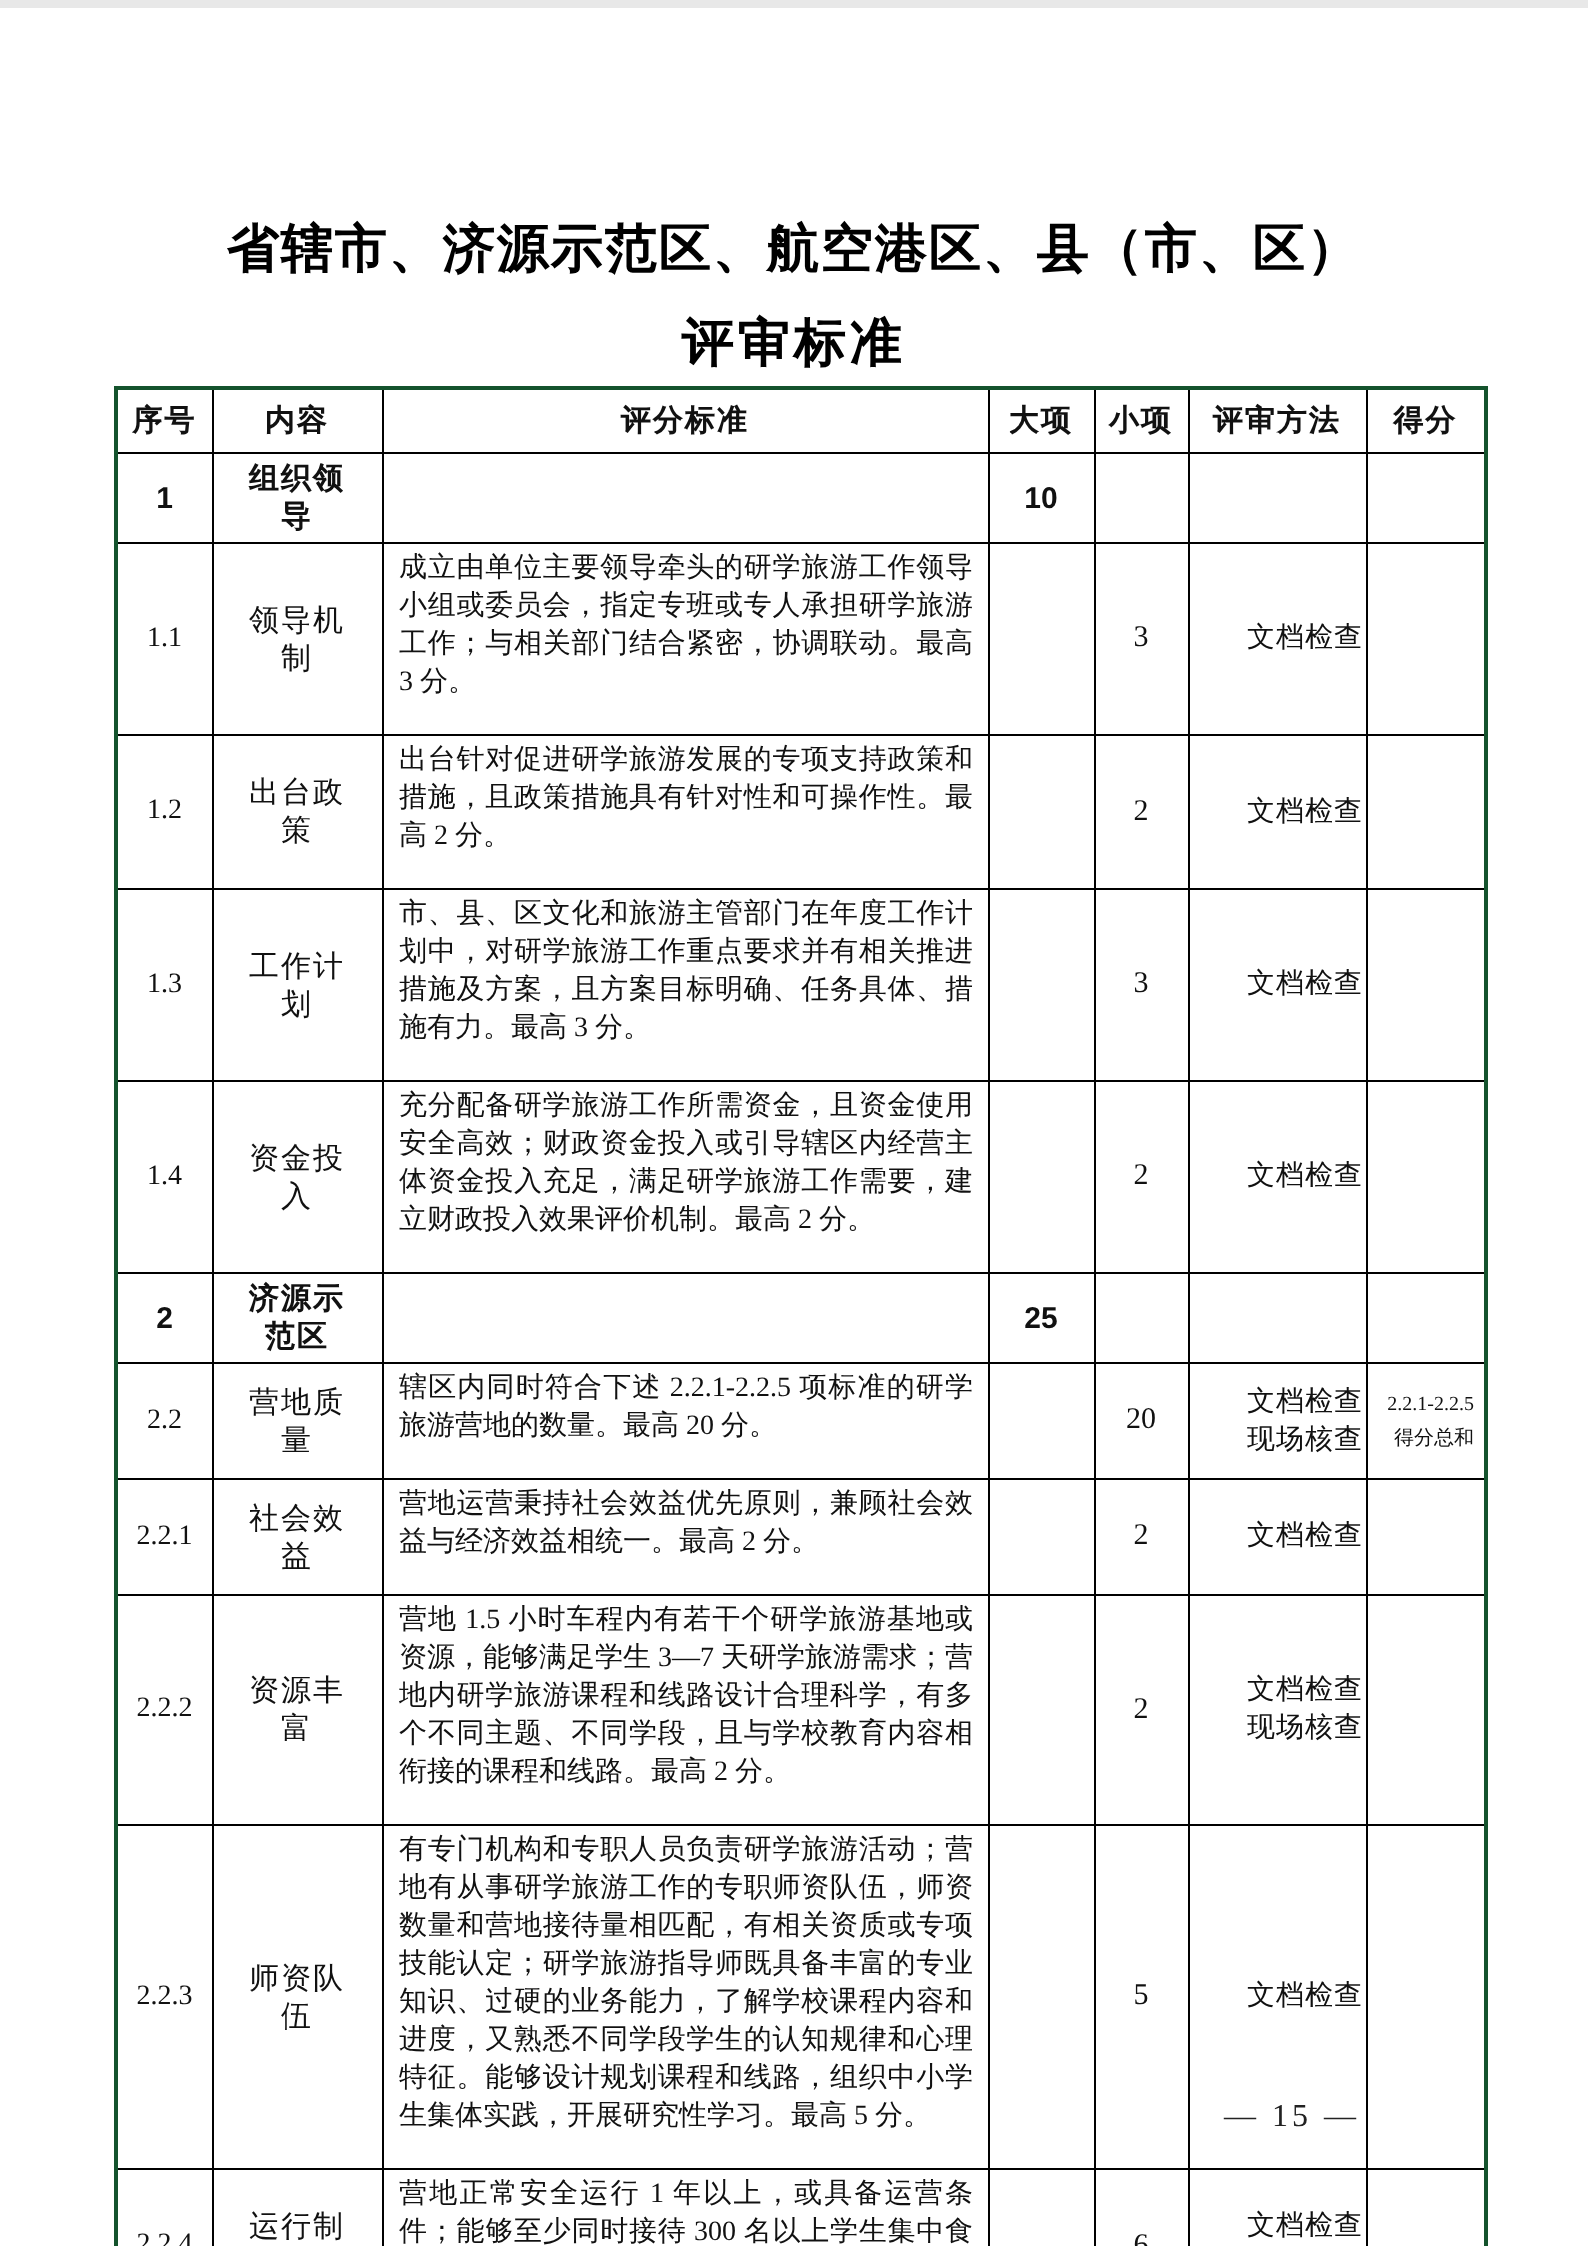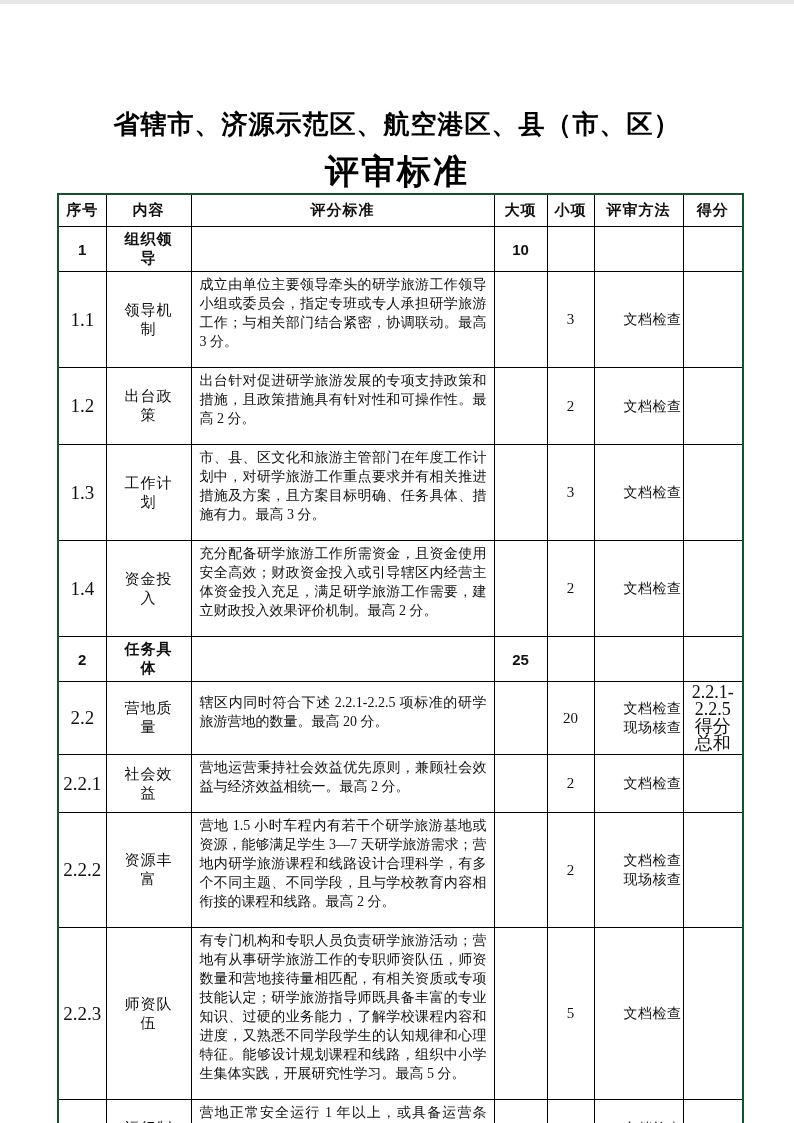"评审标准" .title2 { font-size: 34px -> 26px }
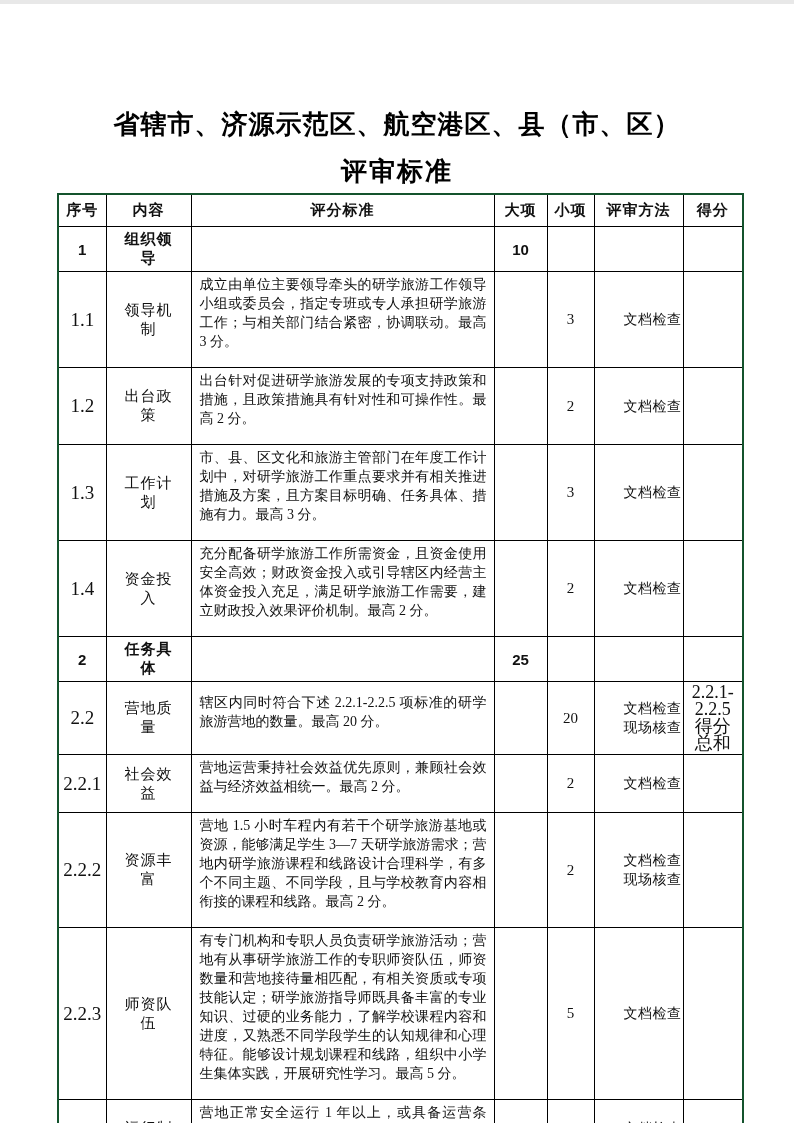"1.1" td.c-no { font-size: 19px -> 14px }
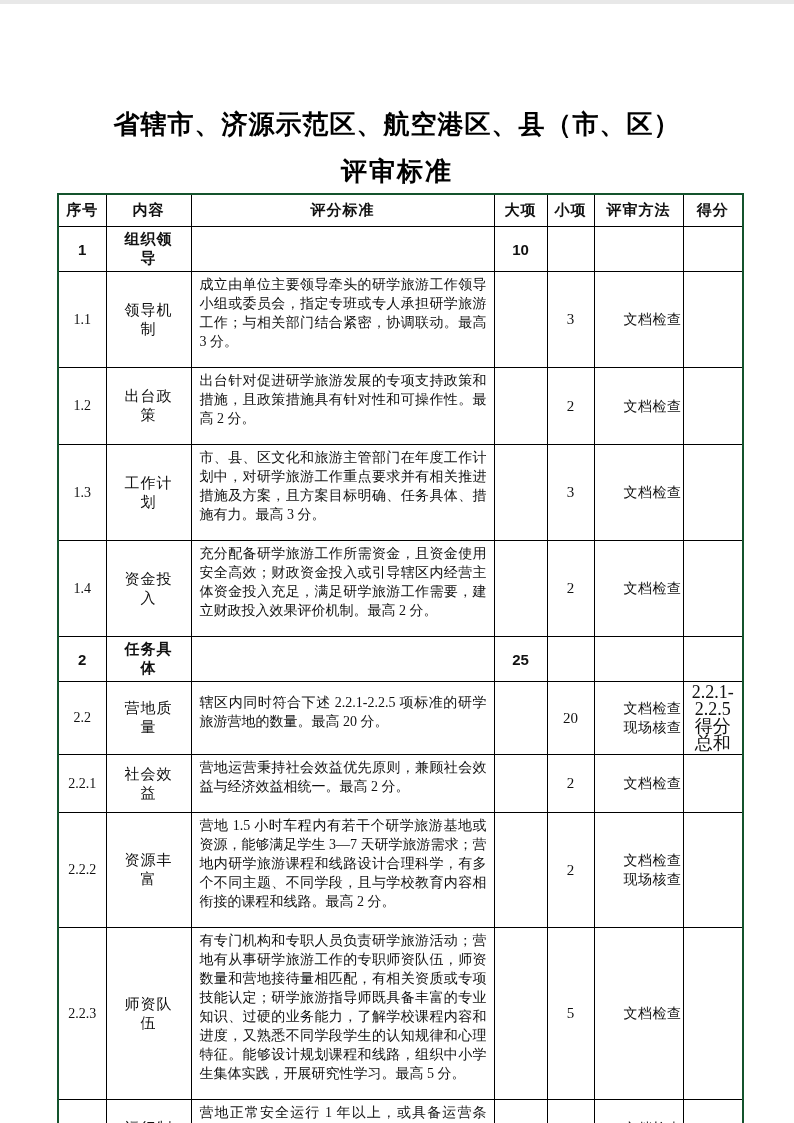"任务具体" td.c-content { text: 任务具体 -> 济源示范区 }
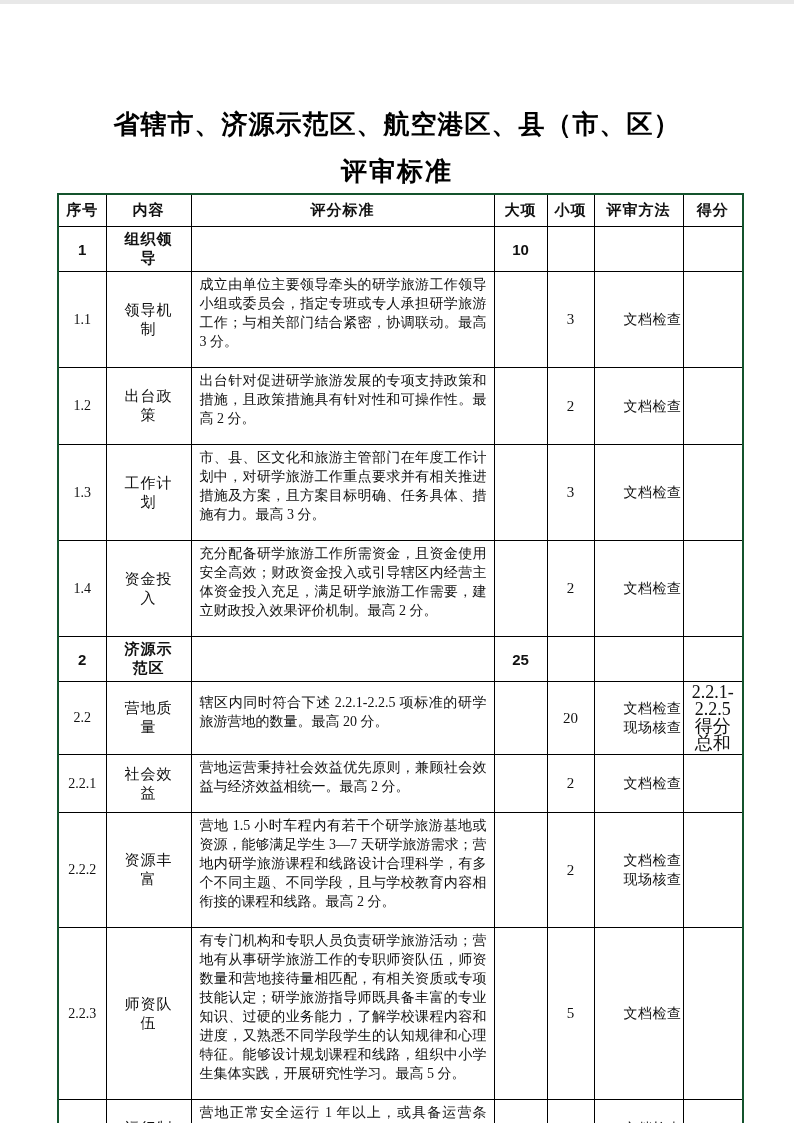"2.2.1-2.2.5 得分总和" td.c-score { font-size: 18px -> 10px; text-align: center -> right }
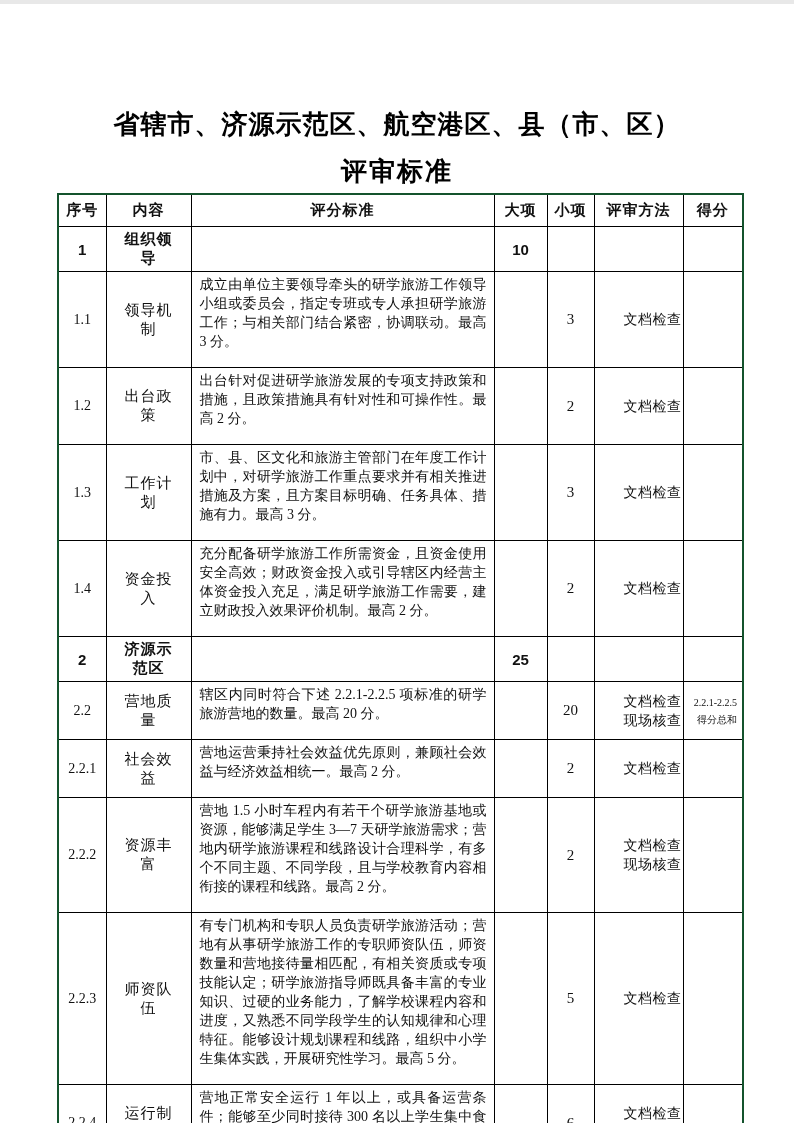"— 15 —" div.page-number { html: none -> <div>— 15 —</div> }
